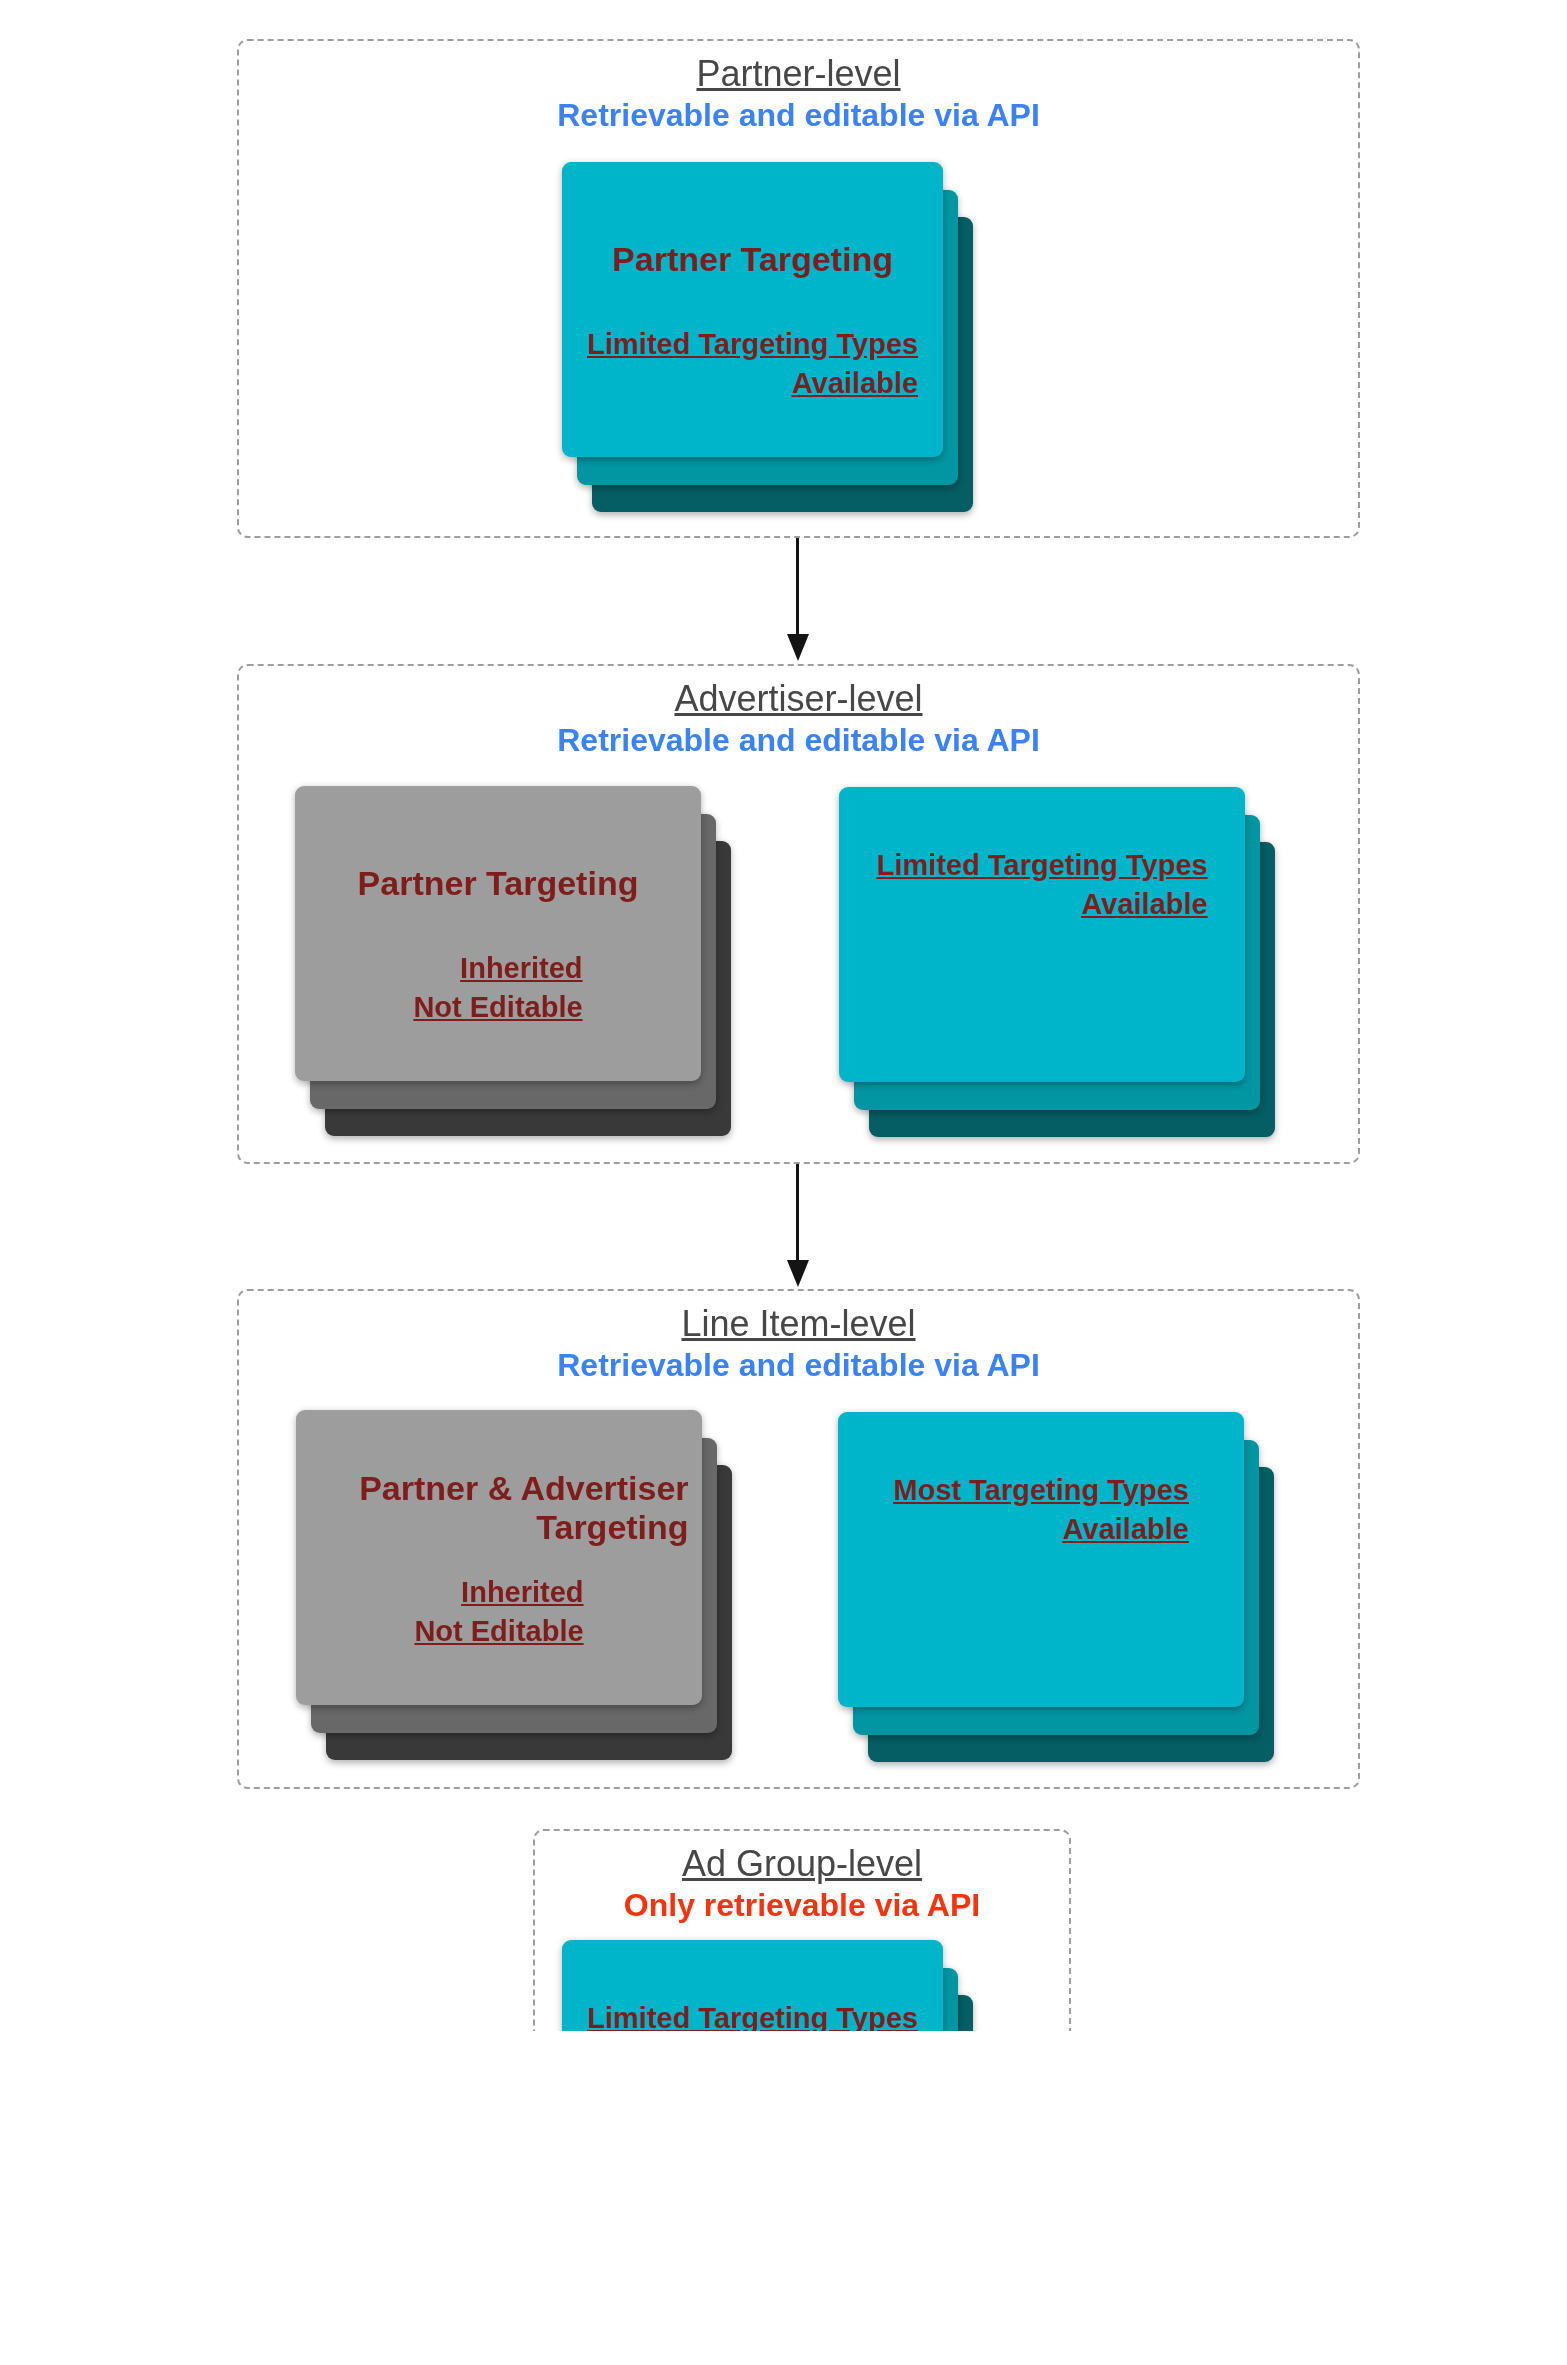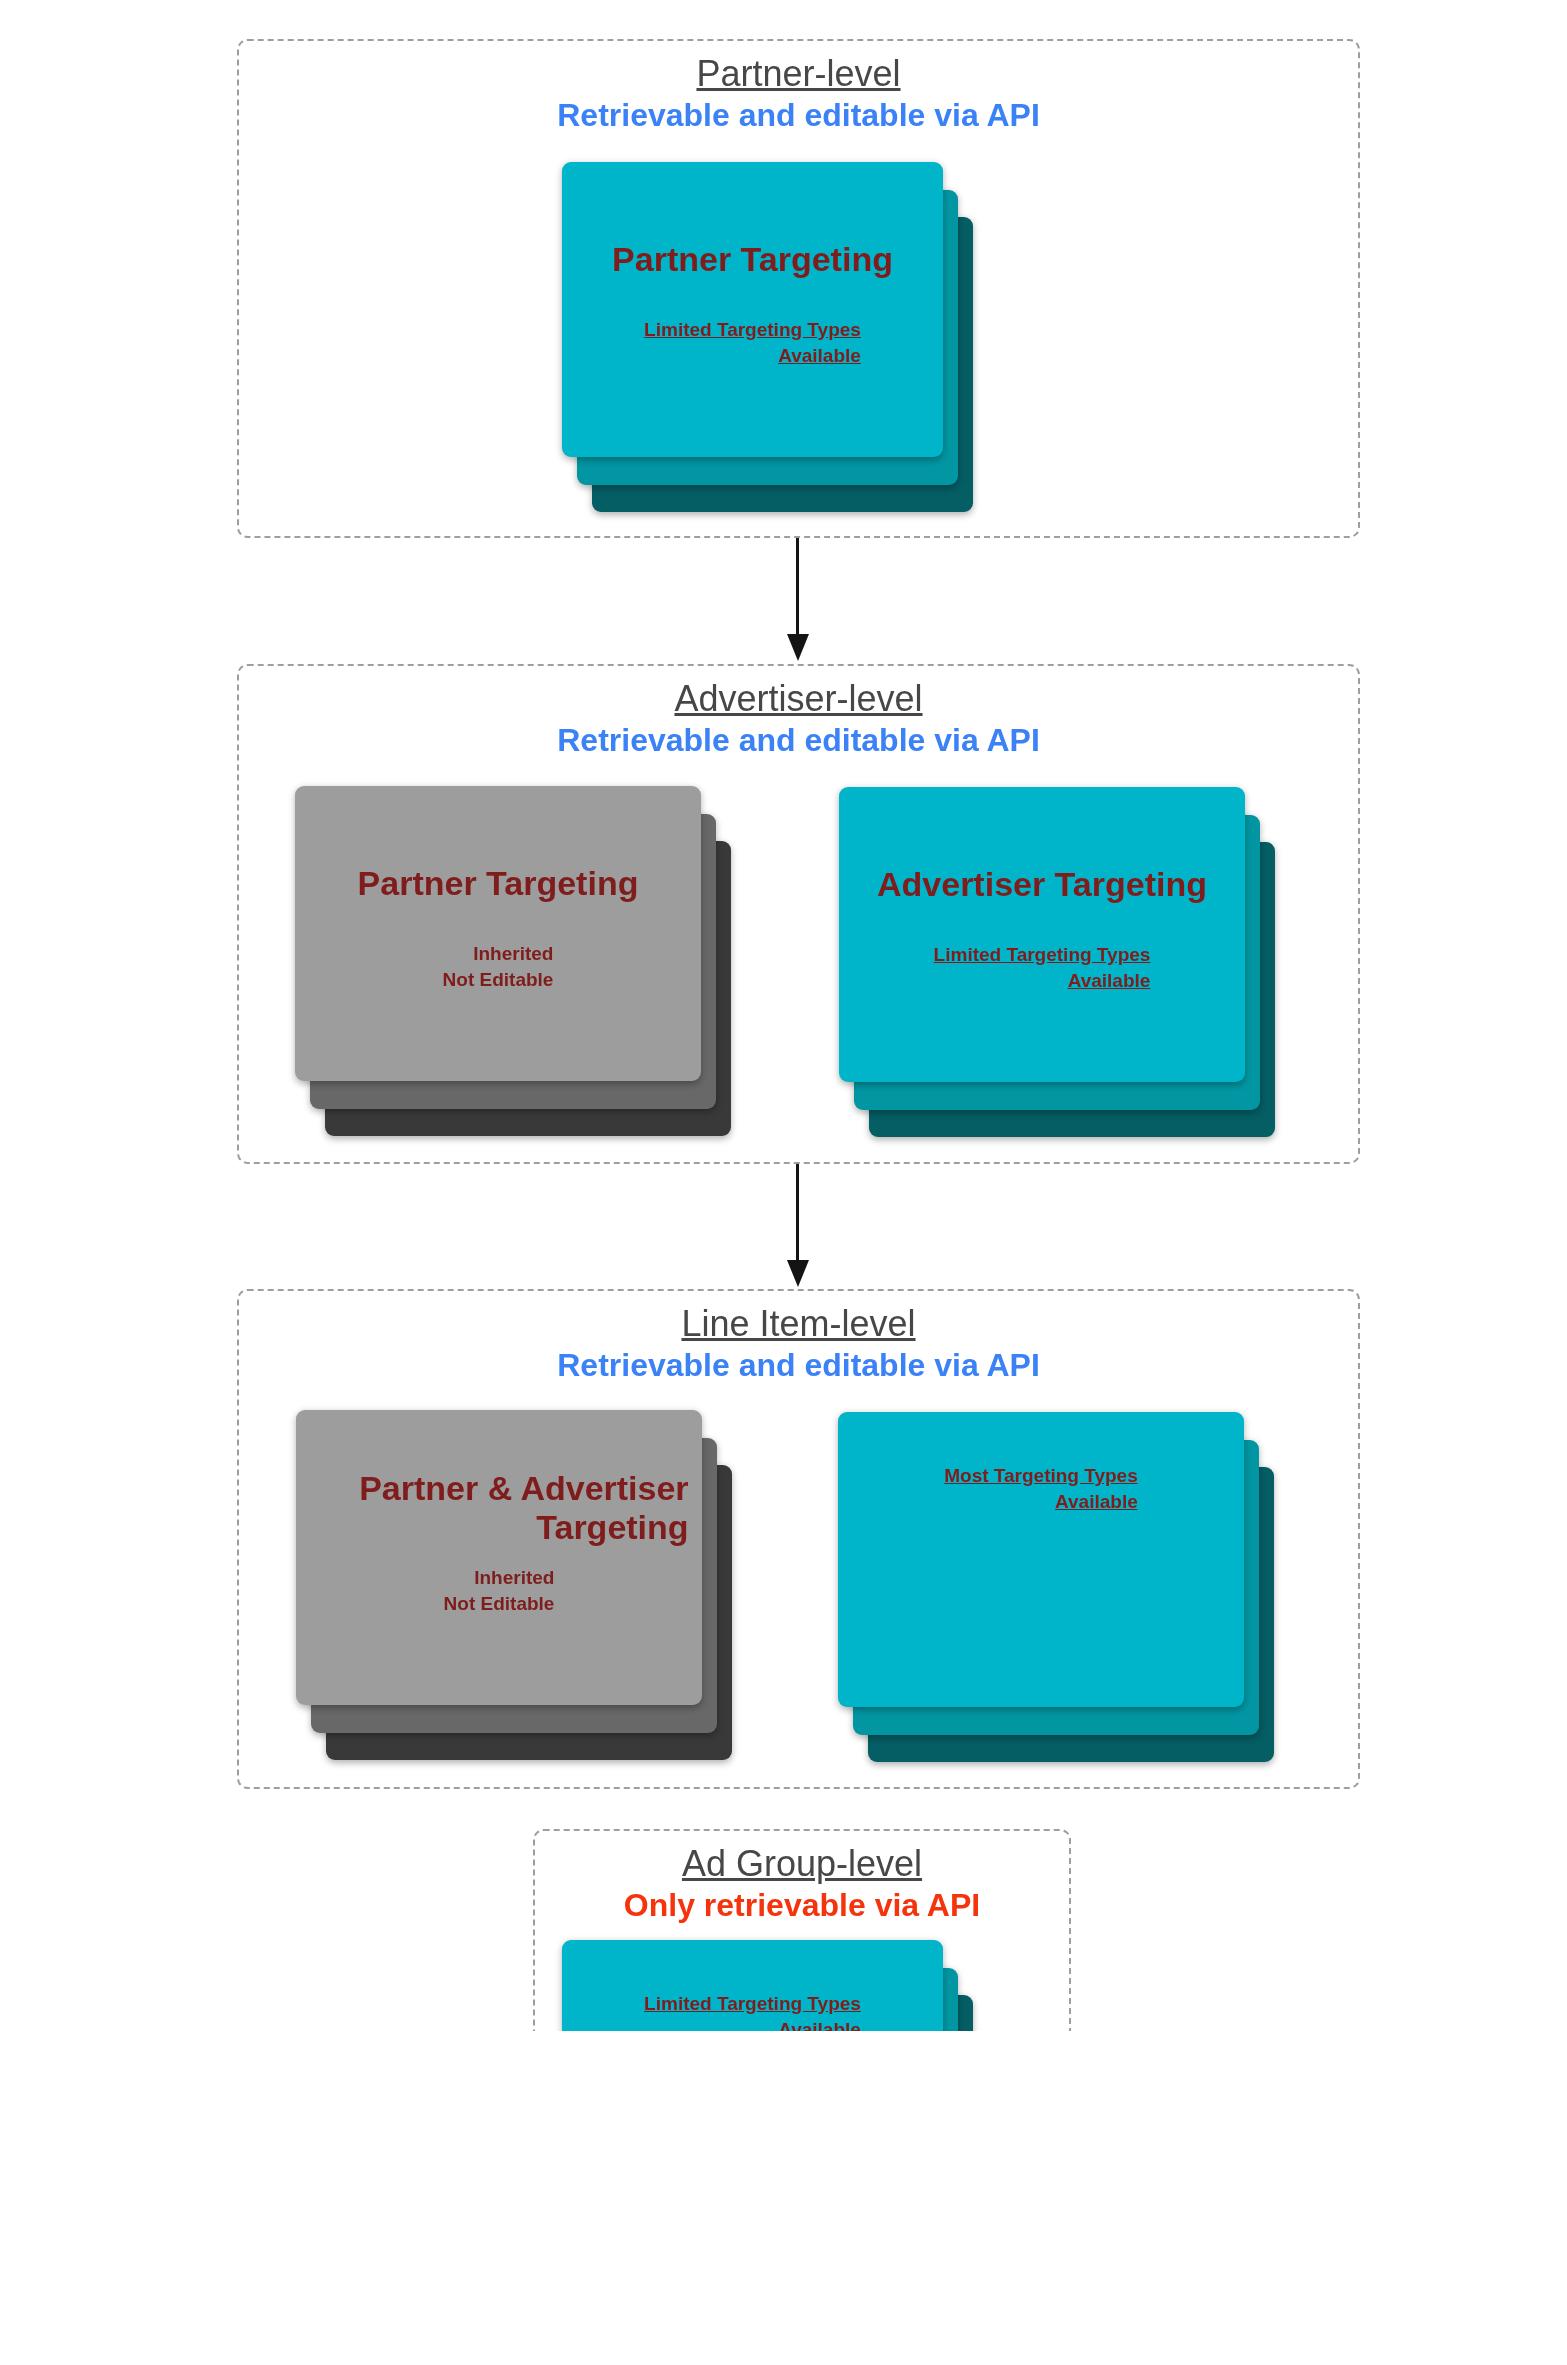"Limited Targeting Types" .card-sub { font-size: 19px -> 29px; margin-top: 5px -> 13px; text-decoration: none -> underline }
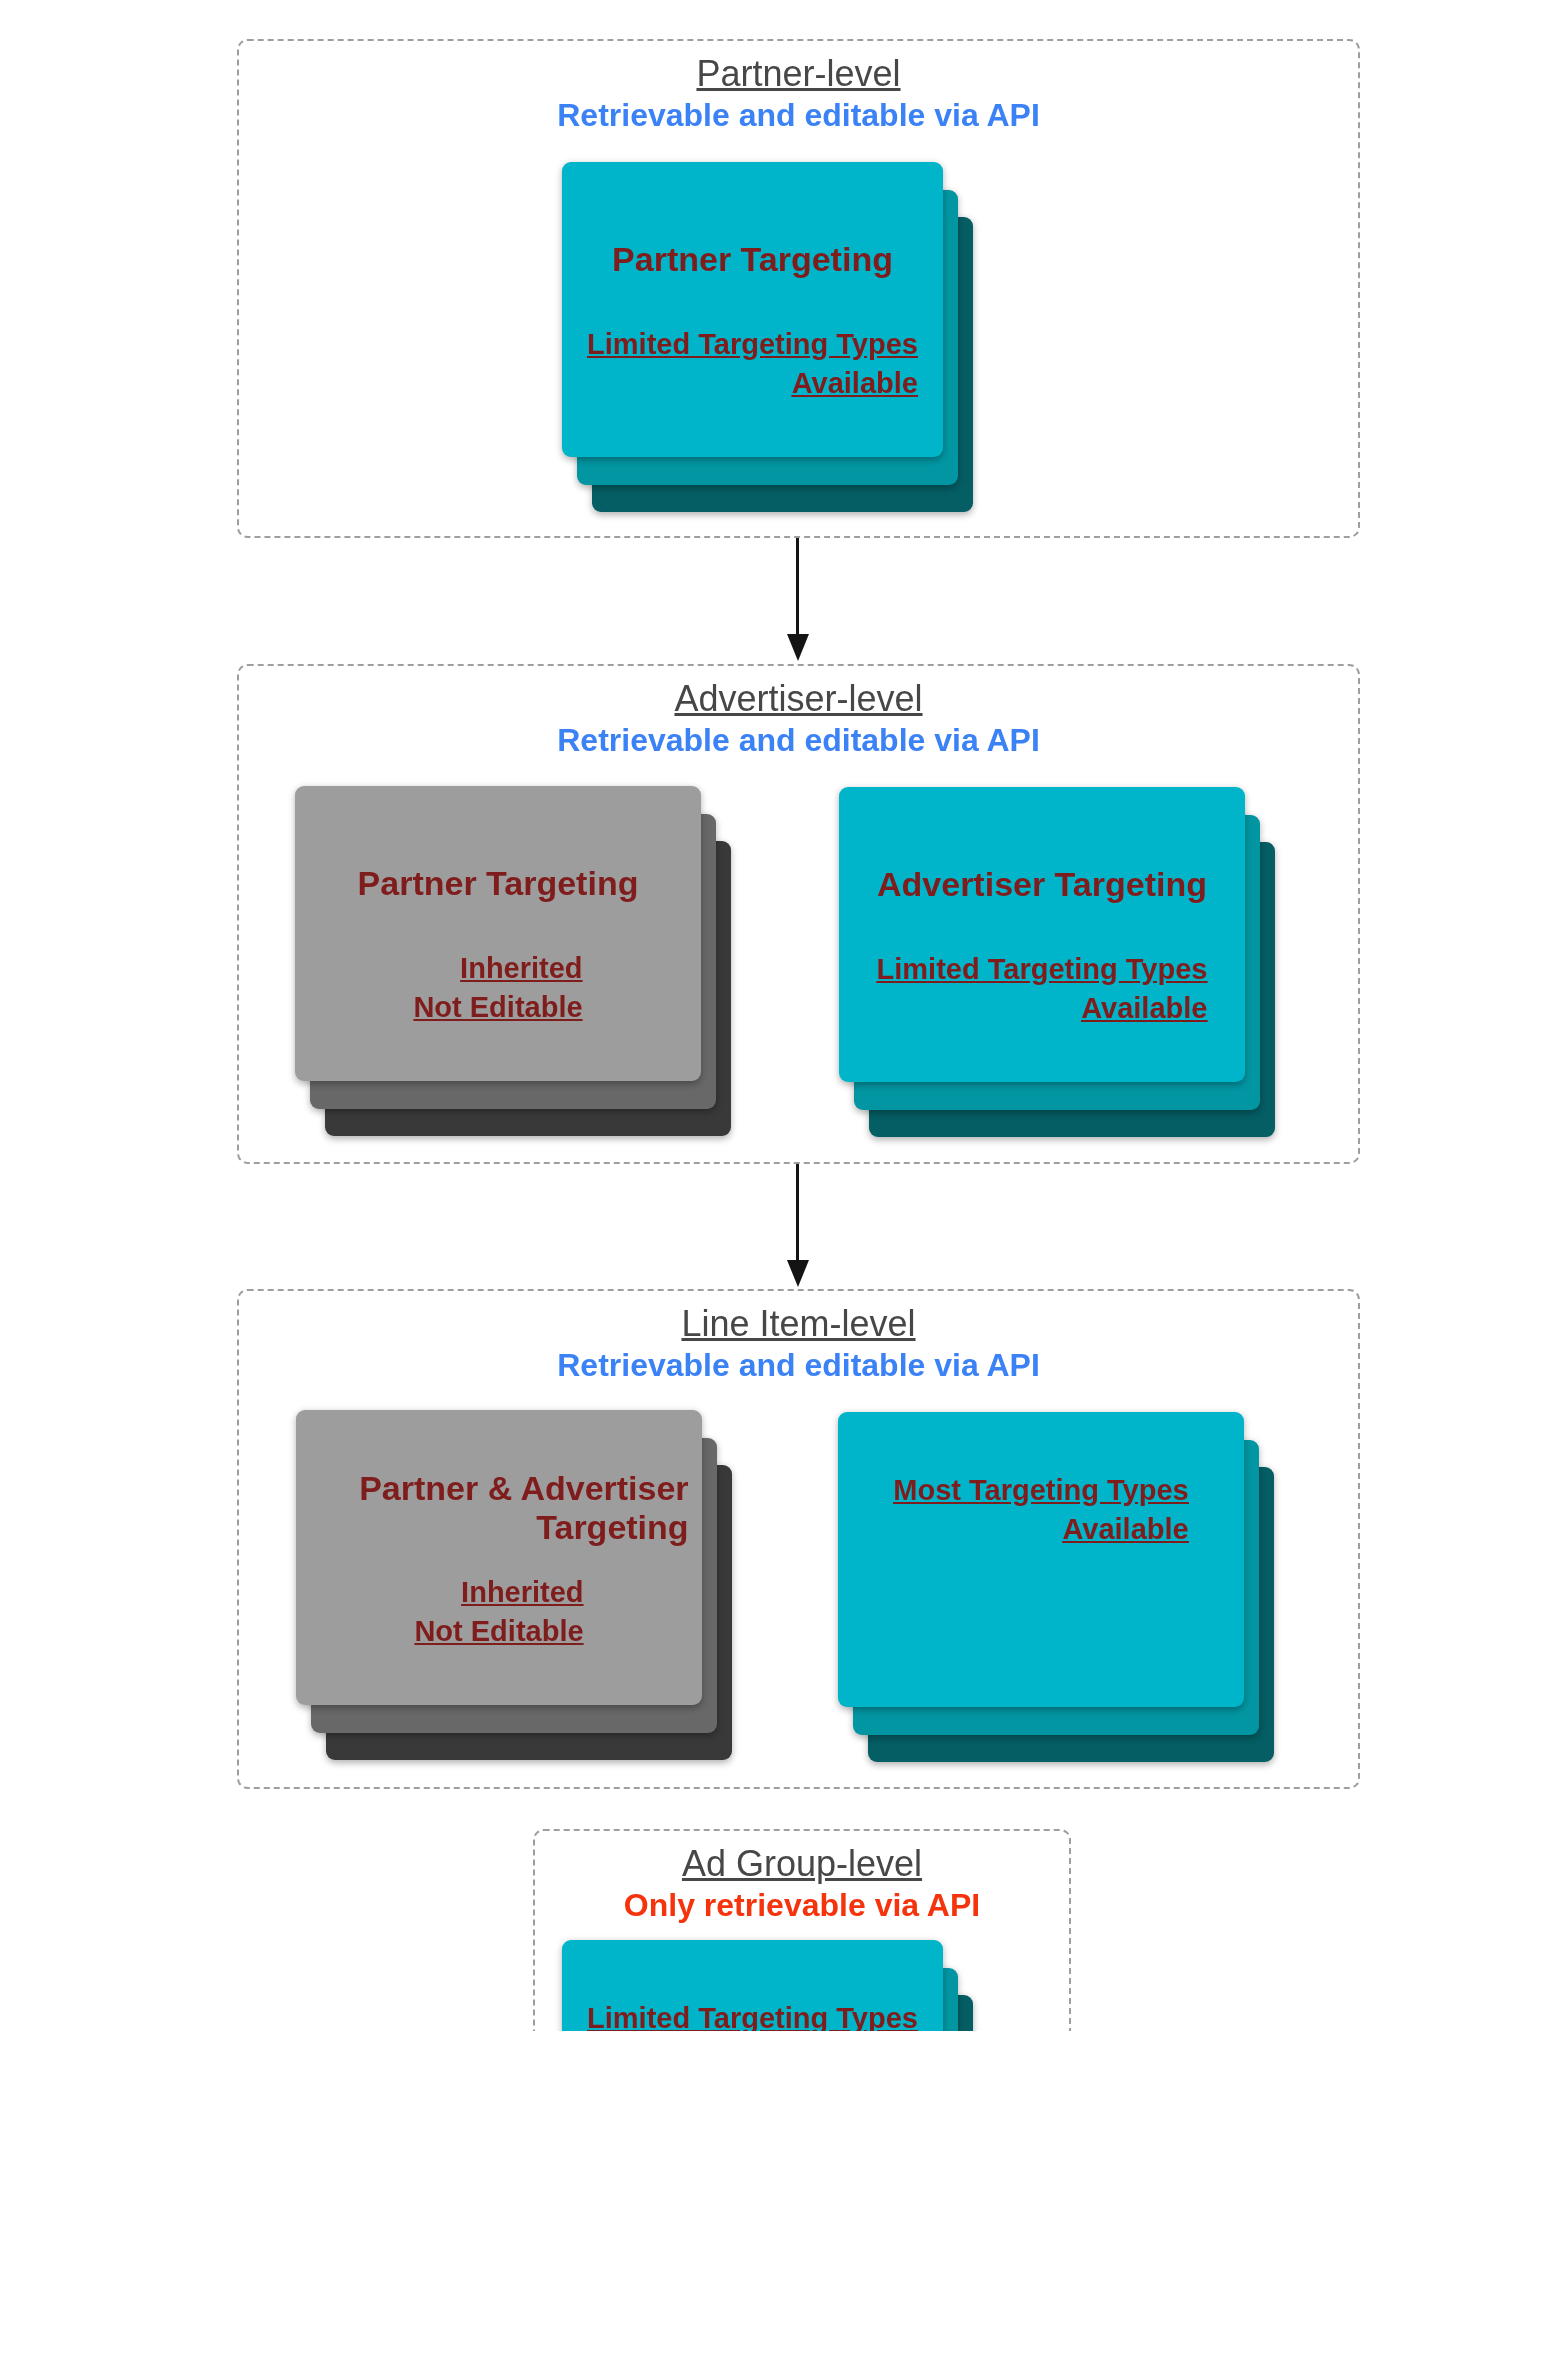"Advertiser Targeting" div.card-title { html: <div>Advertiser Targeting</div> -> none }
